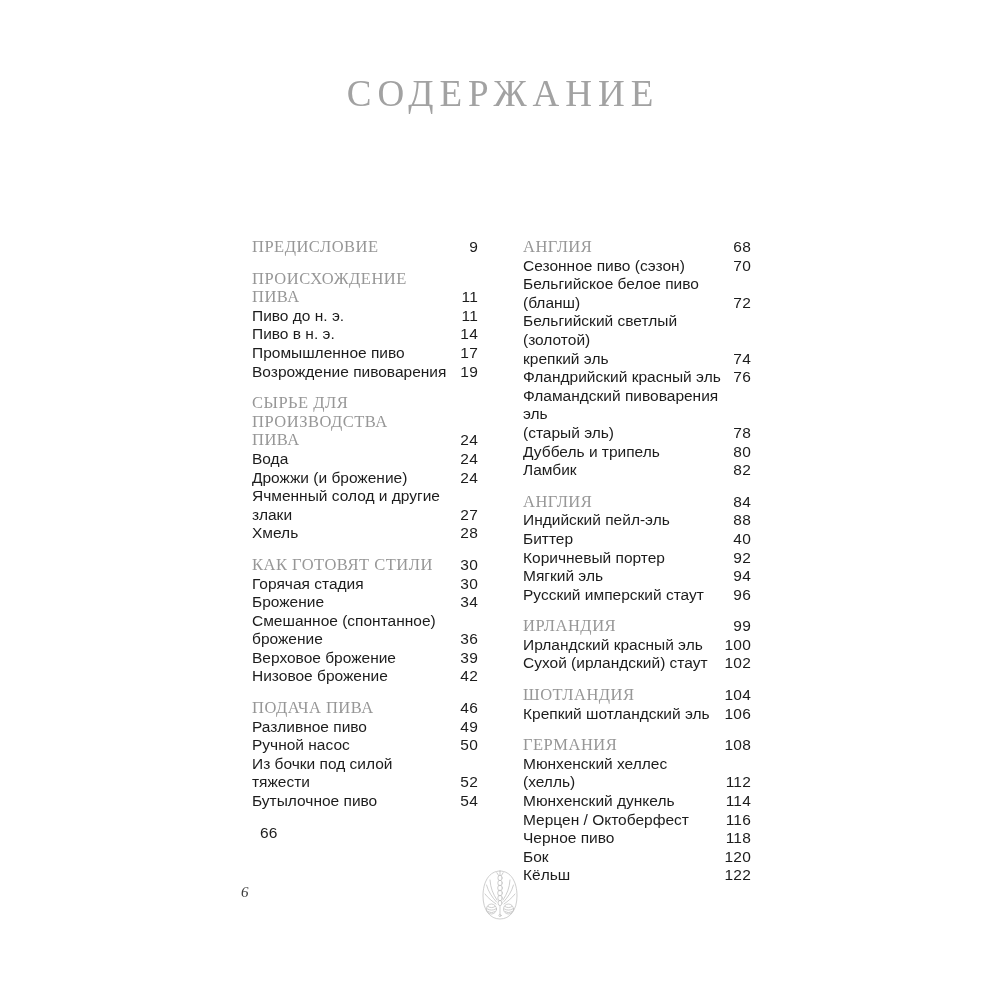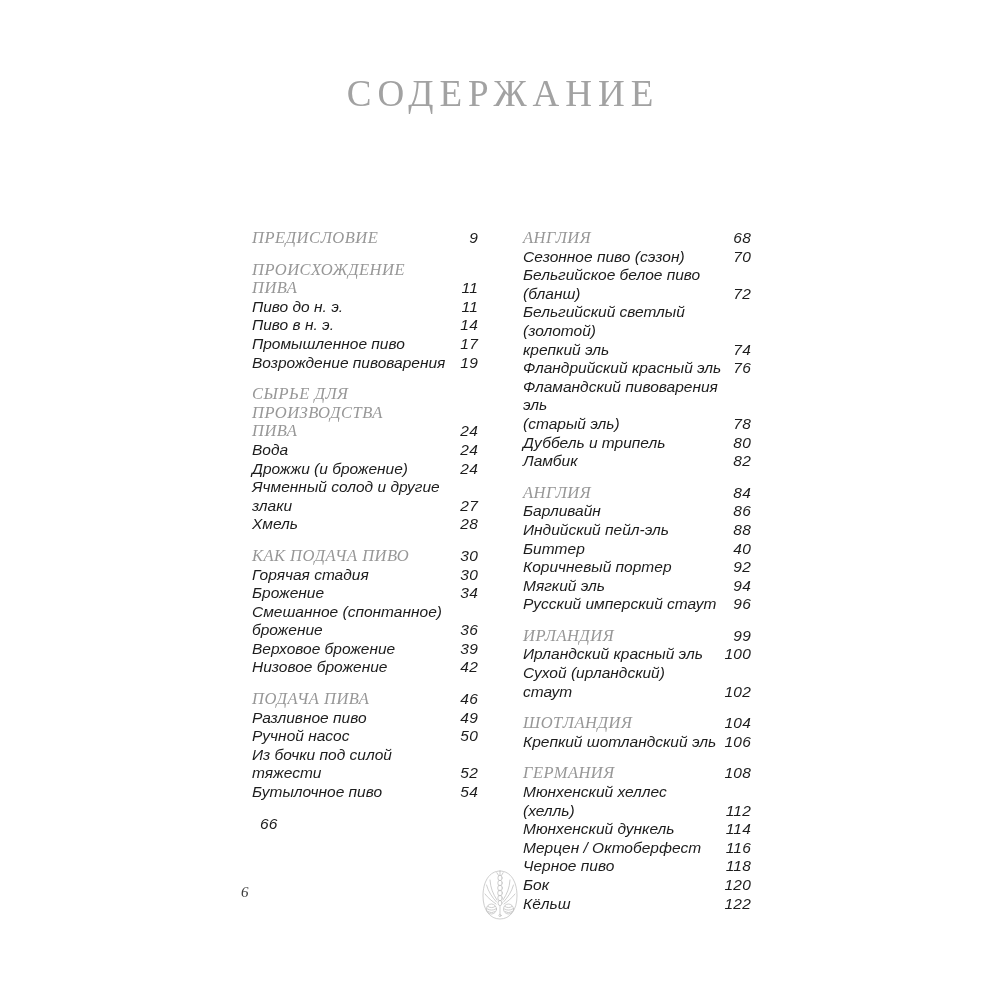"ПРЕДИСЛОВИЕ" .col { font-style: italic -> none; top: 229px -> 238px }
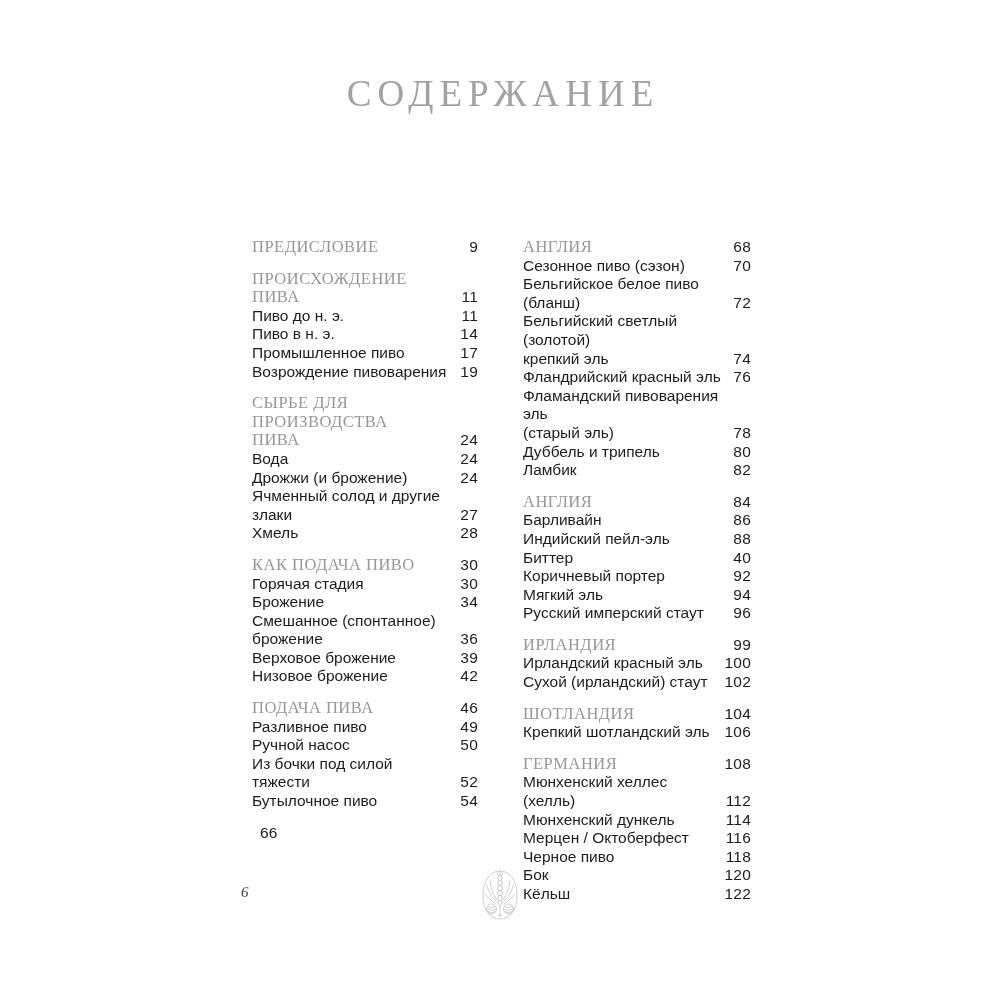"Барливайн" div.row { html: <div> <span>Барливайн</span> <span>86</span> </div> -> none }
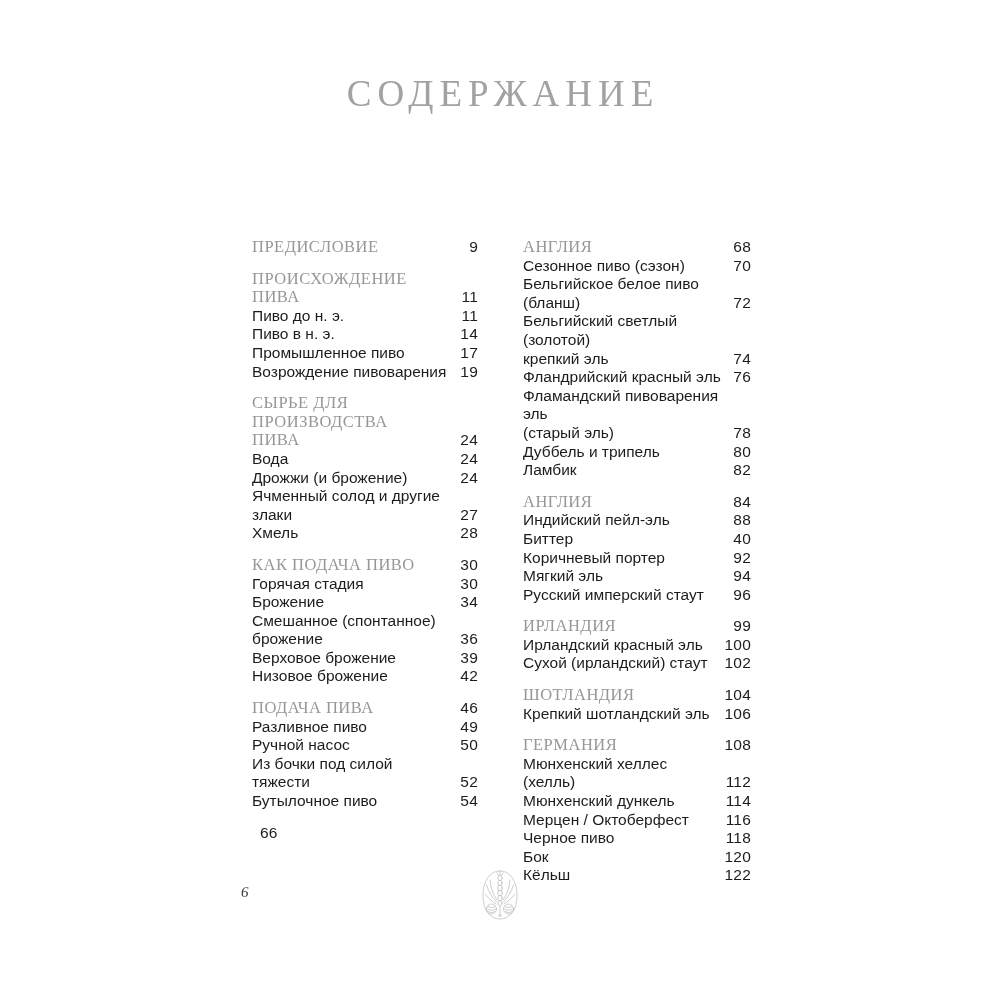"КАК ПОДАЧА ПИВО" span.label { text: ПОДАЧА ПИВО -> ГОТОВЯТ СТИЛИ }
